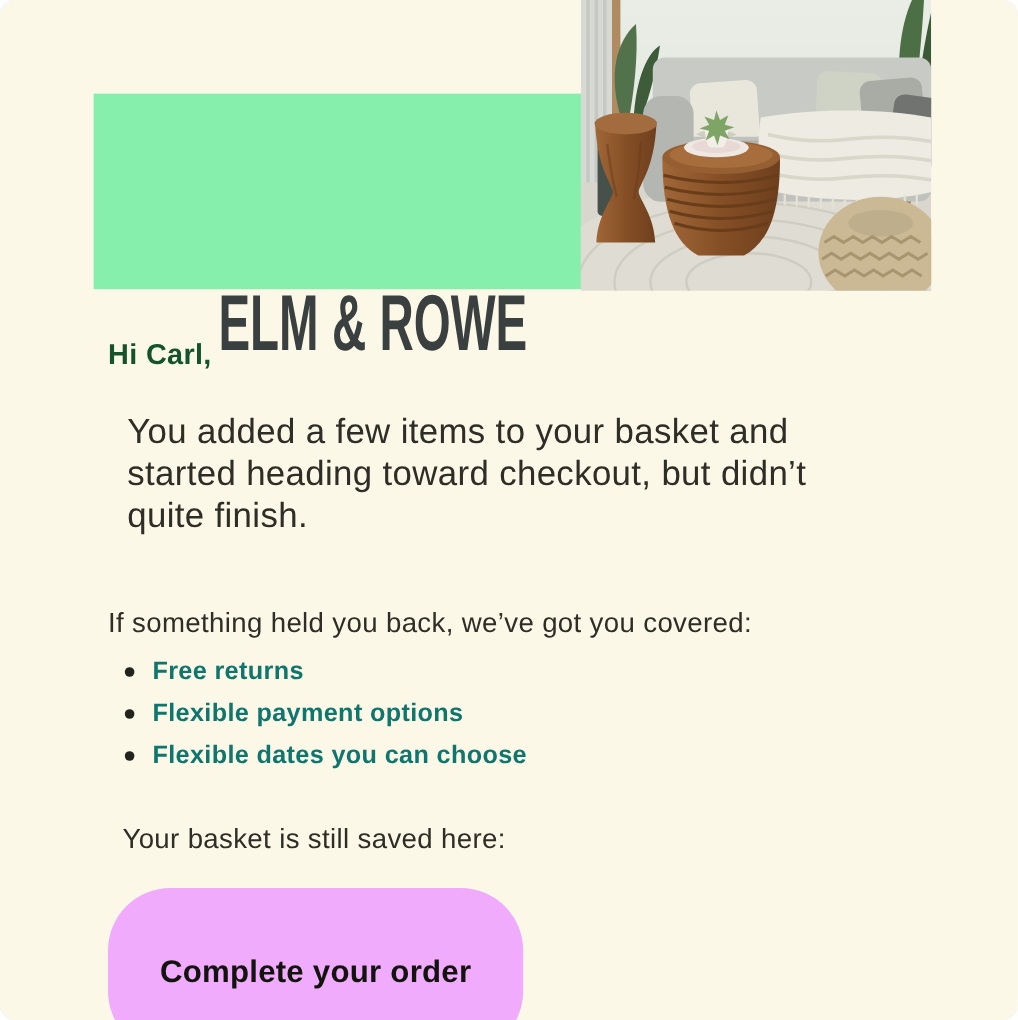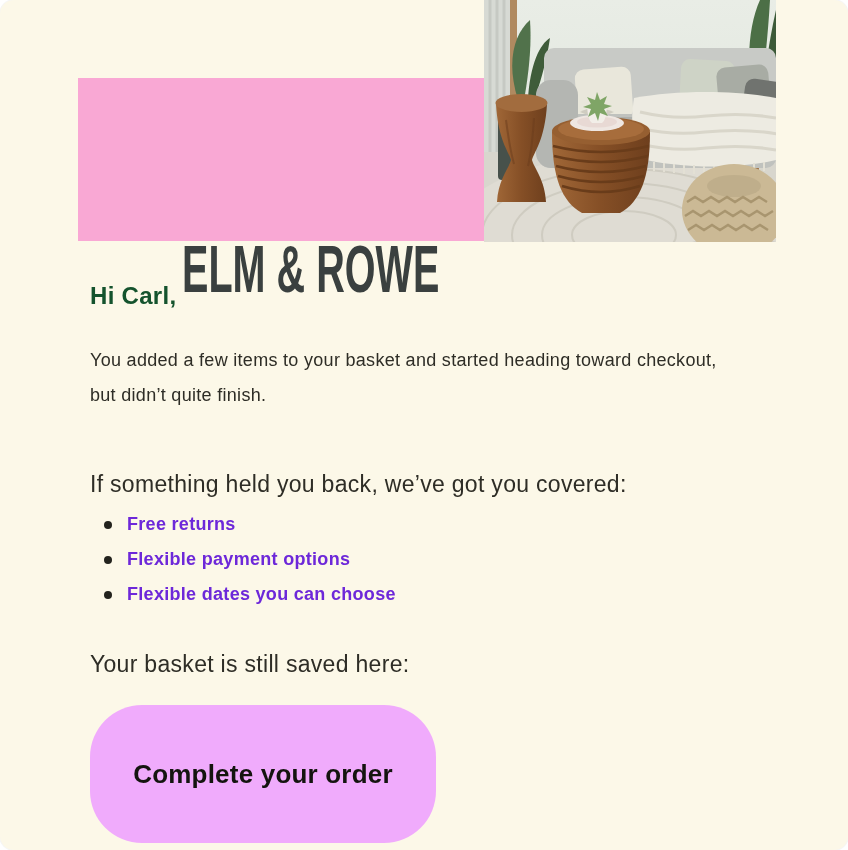"ELM & ROWE" .band { background: #f9a8d4 -> #86efac }
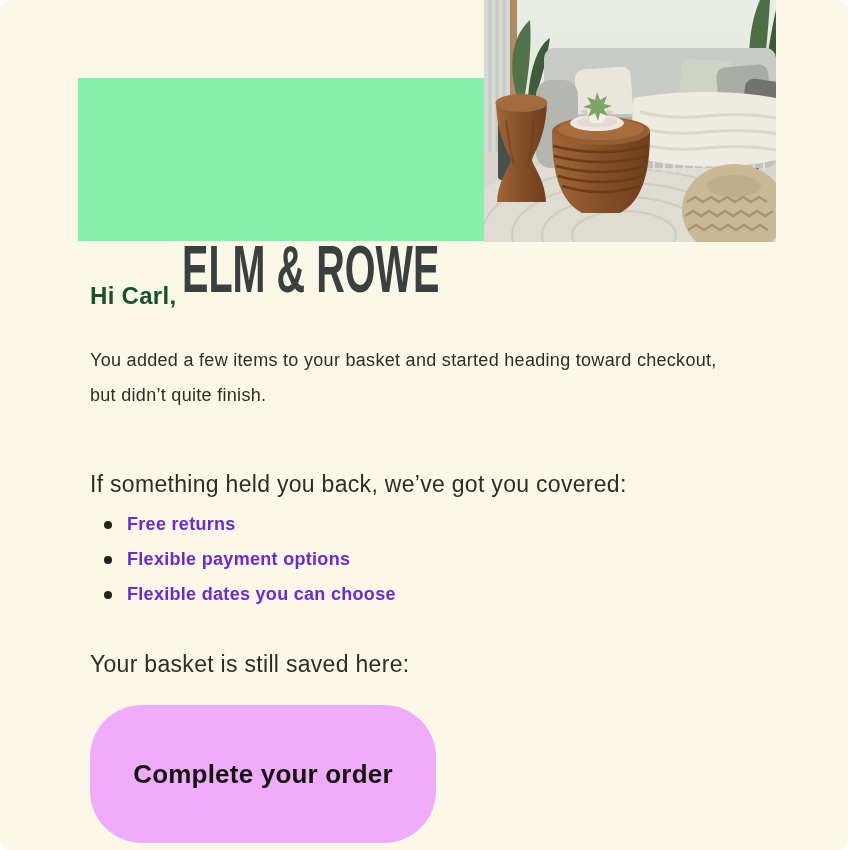"You added a few items" .para { font-size: 18px -> 29px; margin: 33px 0 0 0 -> 33px 0 0 16px }
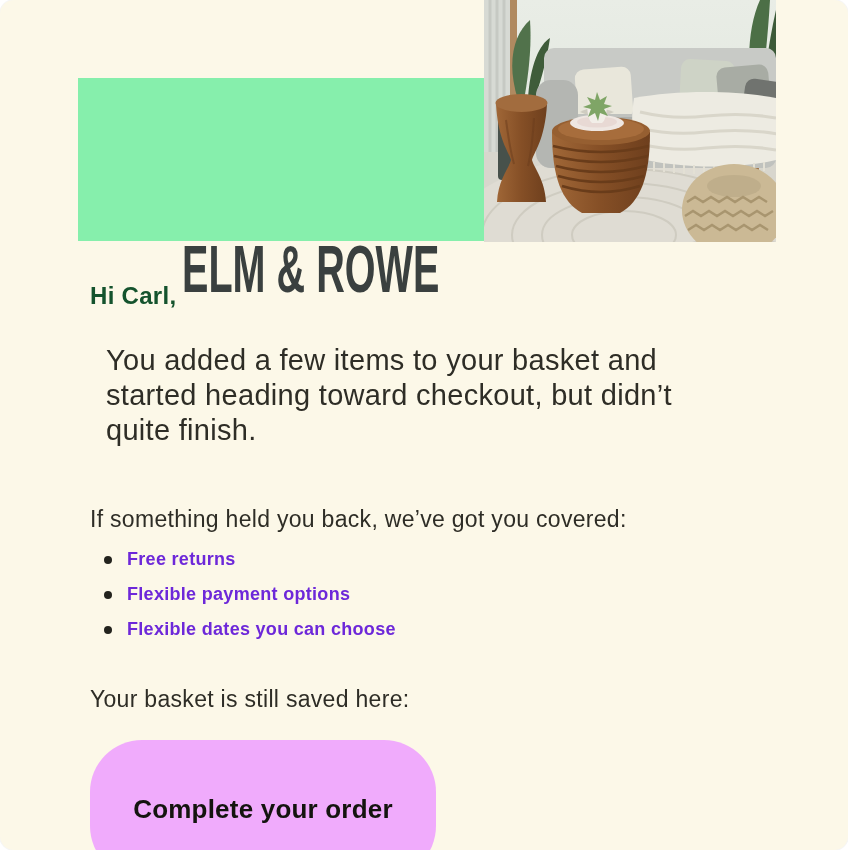"Free returns" ul.bullets li { color: #6d28d9 -> #0f766e; font-size: 18px -> 21px }
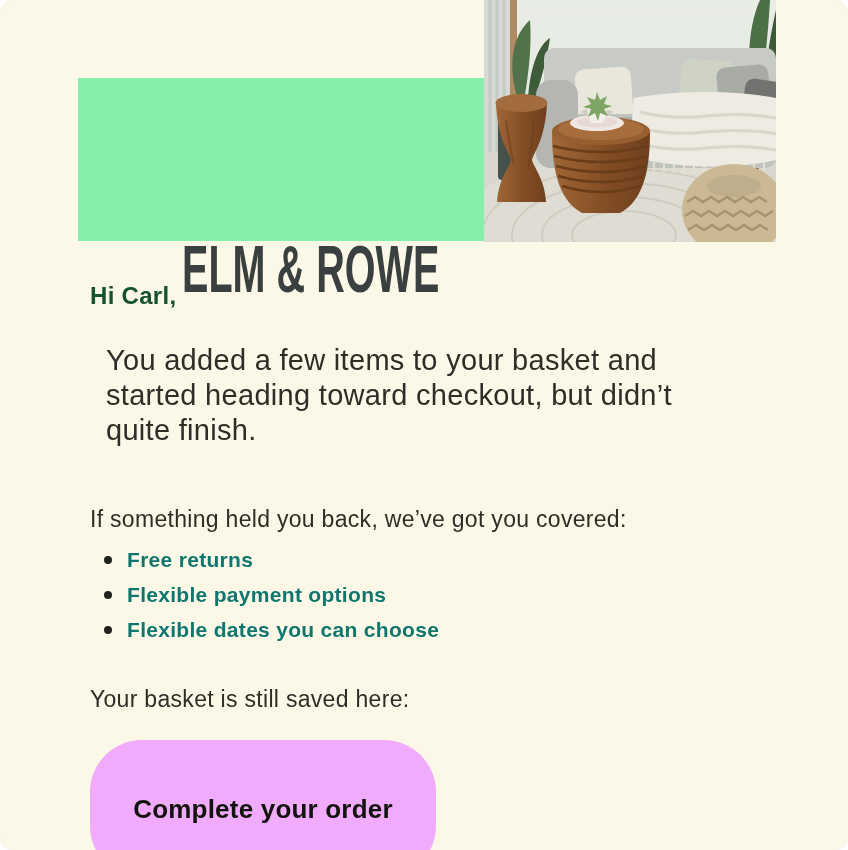"Your basket is still saved" .basket-note { margin: 35px 0 0 0 -> 35px 0 0 12px }
